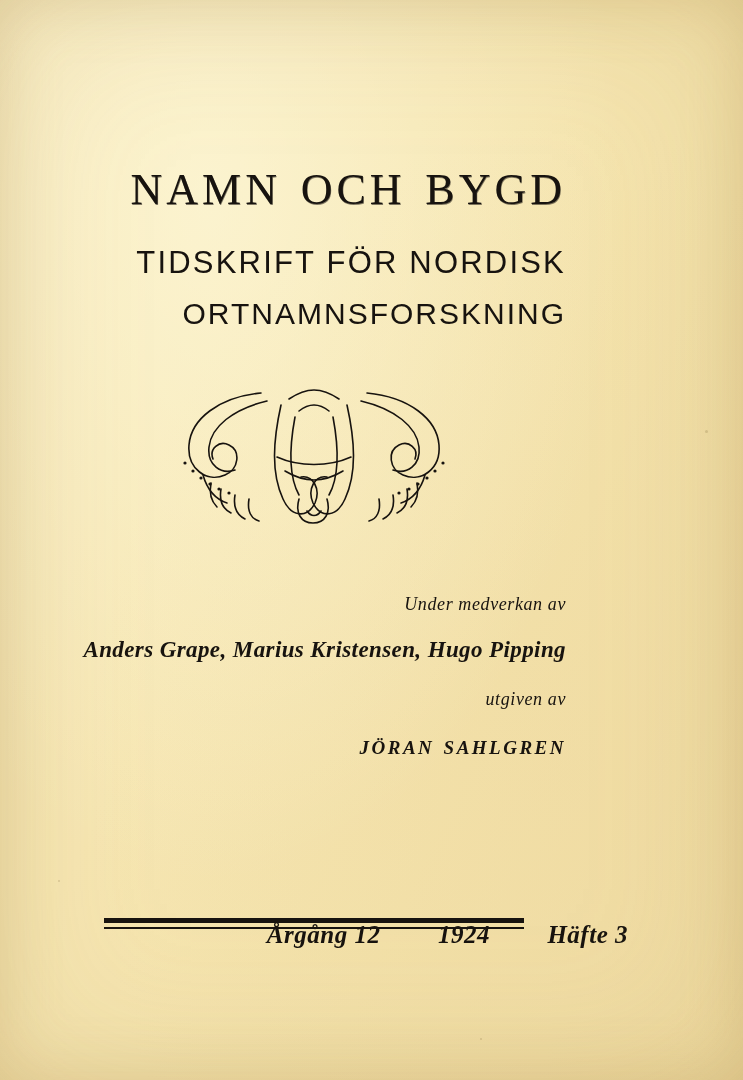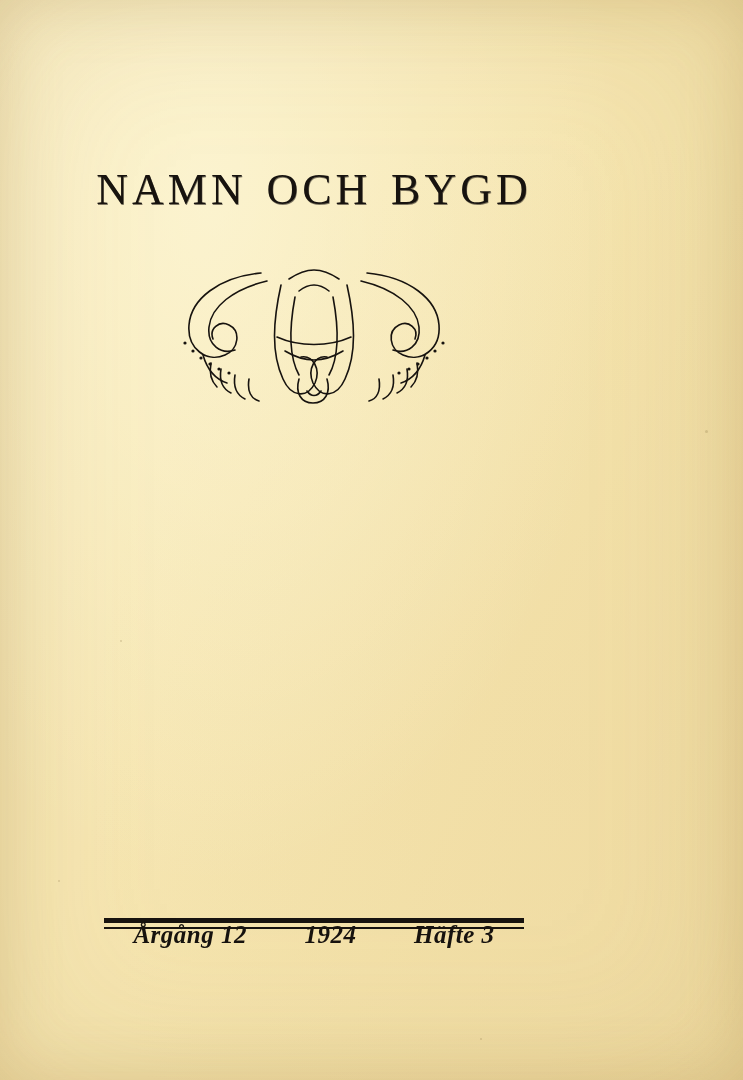"namn och bygd" .page { text-align: center -> right }
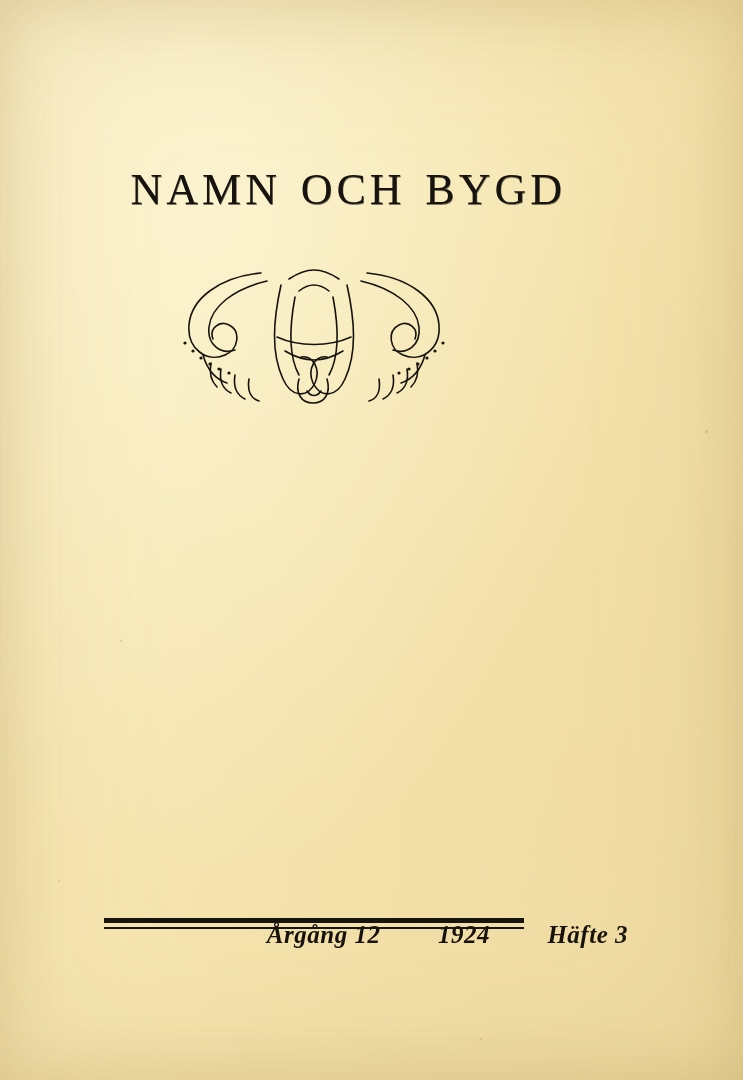"TIDSKRIFT FÖR NORDISK" div.subtitle-block { html: none -> <div> <div>Tidskrift för nordisk</div> <div>ortnamnsforskning</div> </div> }
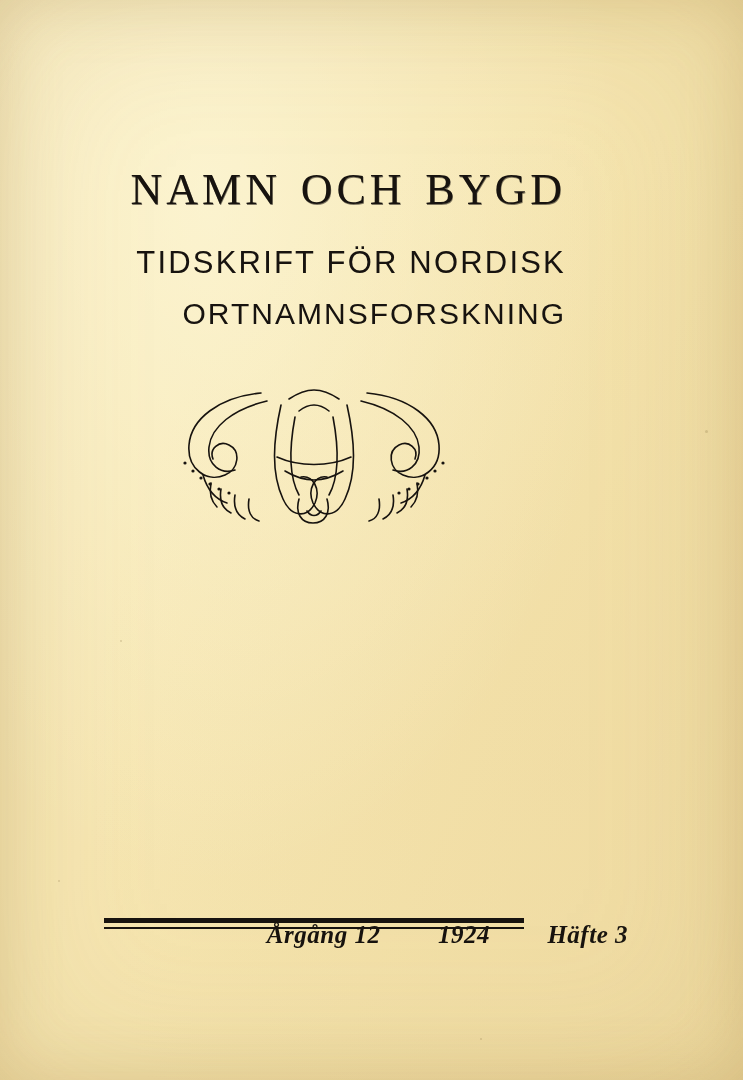"Under medverkan av" div.credits { html: none -> <div> <div>Under medverkan av</div> <div>Anders Grape, Marius Kristensen, Hugo Pipping</div> <div>utgiven av</div> <div>Jöran Sahlgren</div> </div> }
